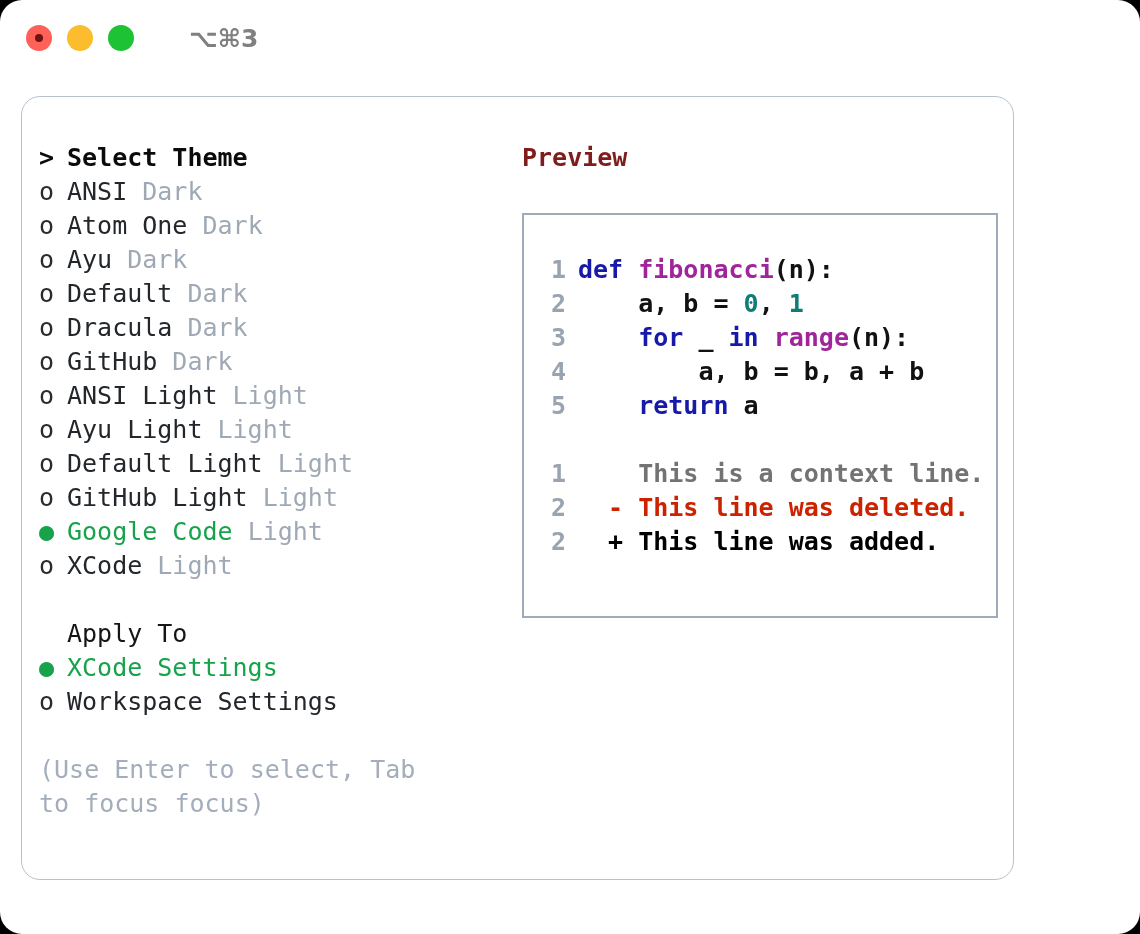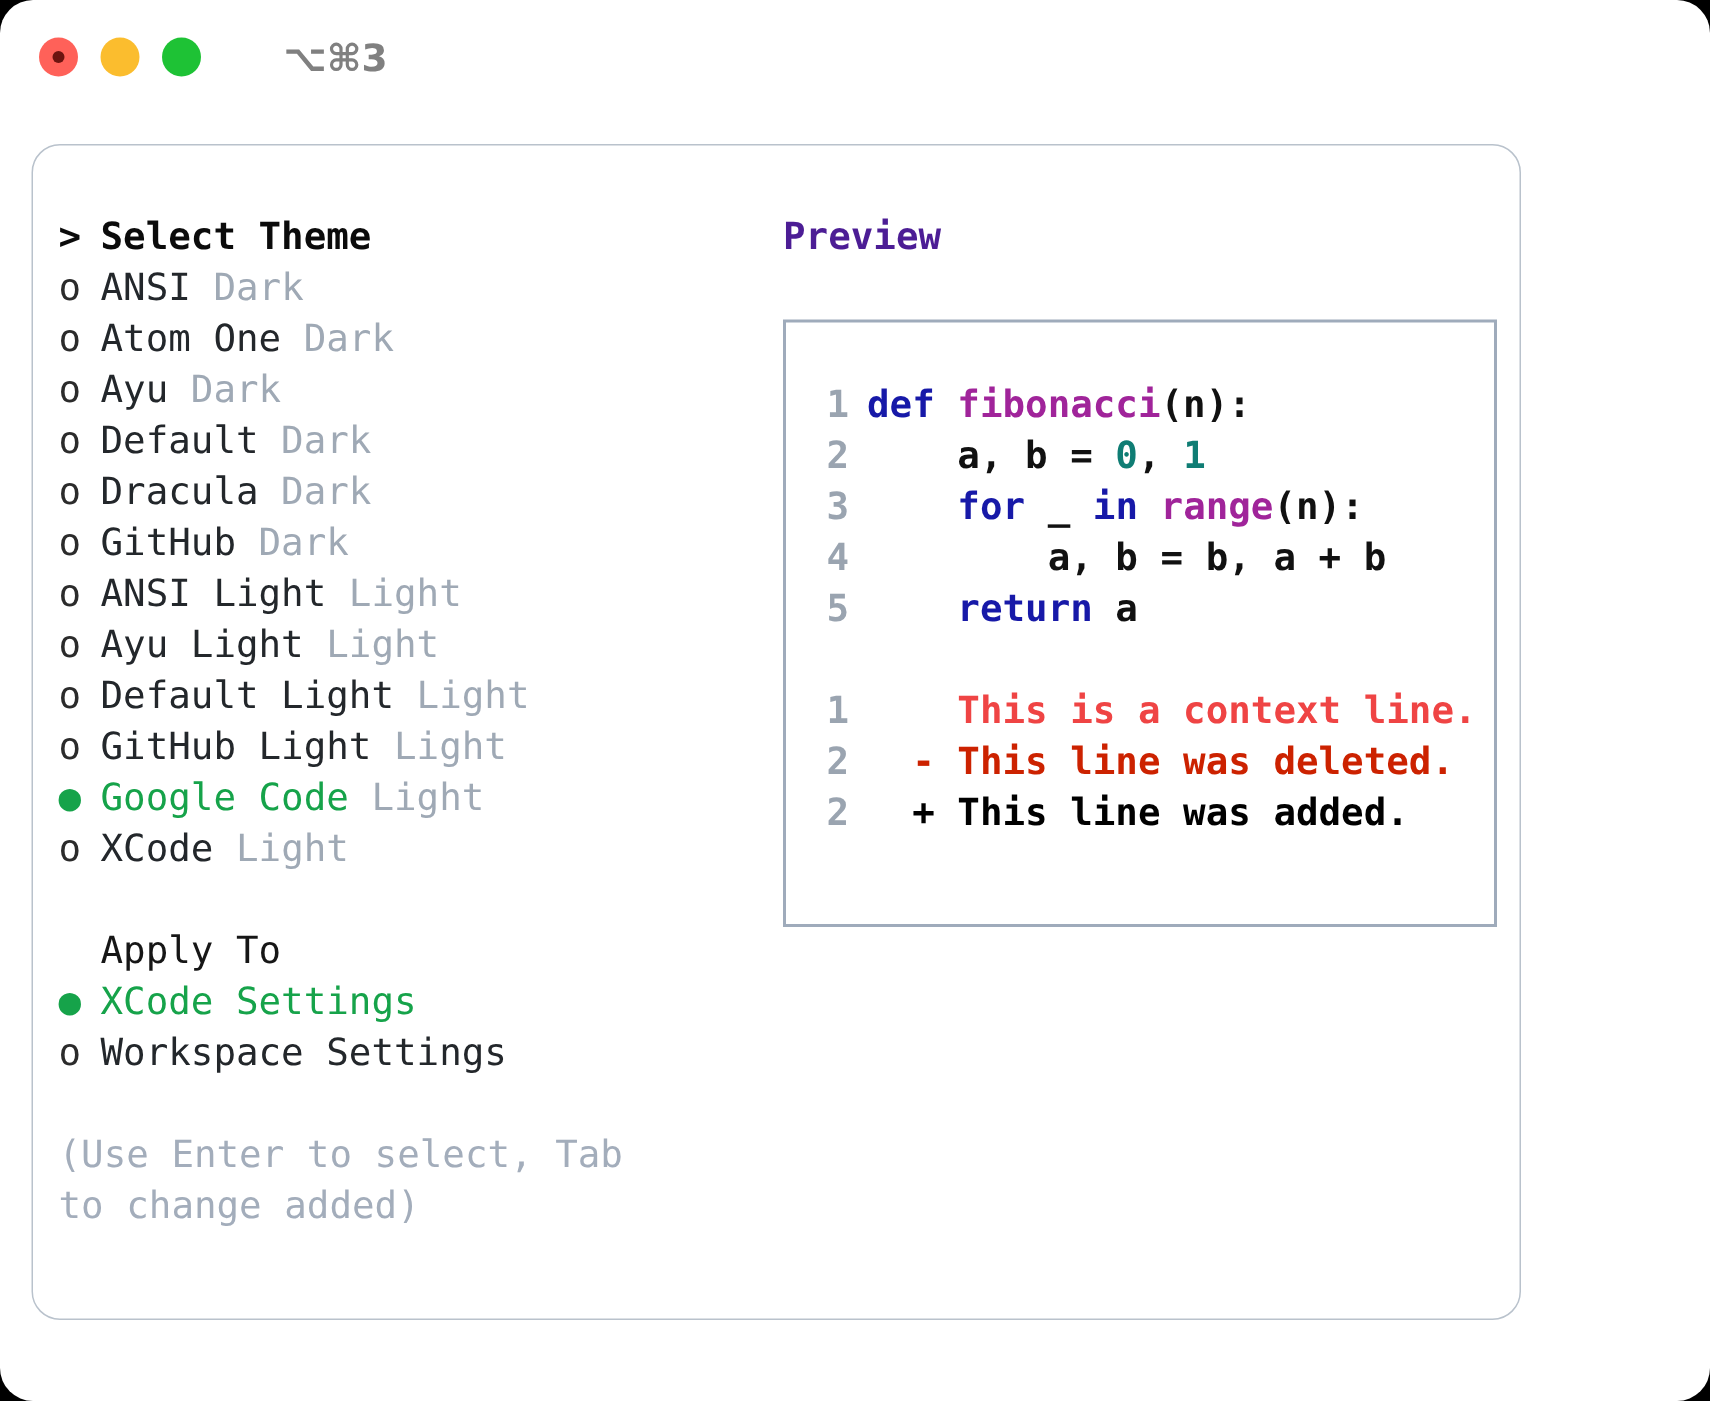"Preview" #preview-title { color: #4c1d95 -> #7f1d1d }
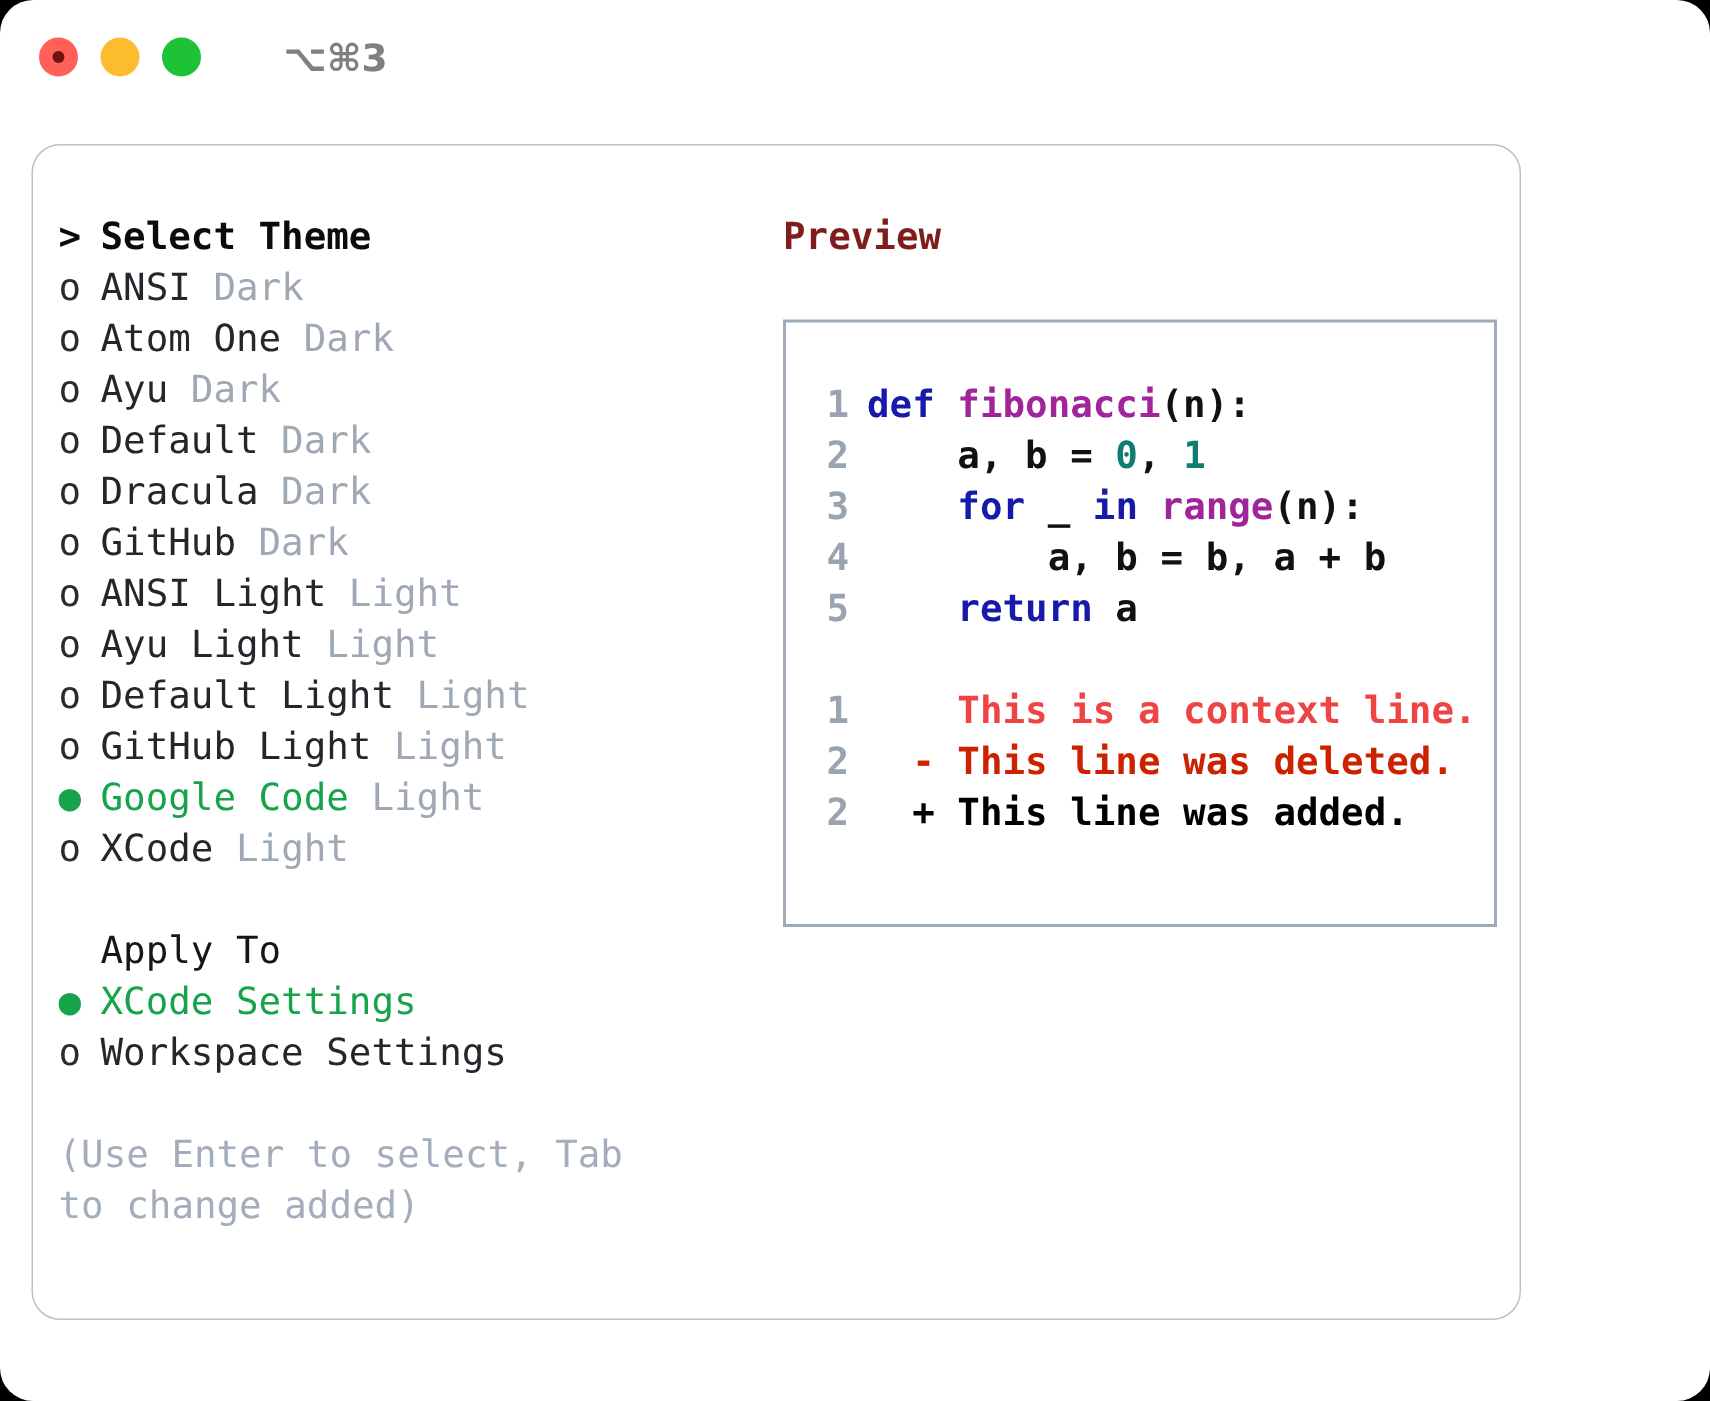"This is a context line." .diff-ctx { color: #ef4444 -> #737373 }
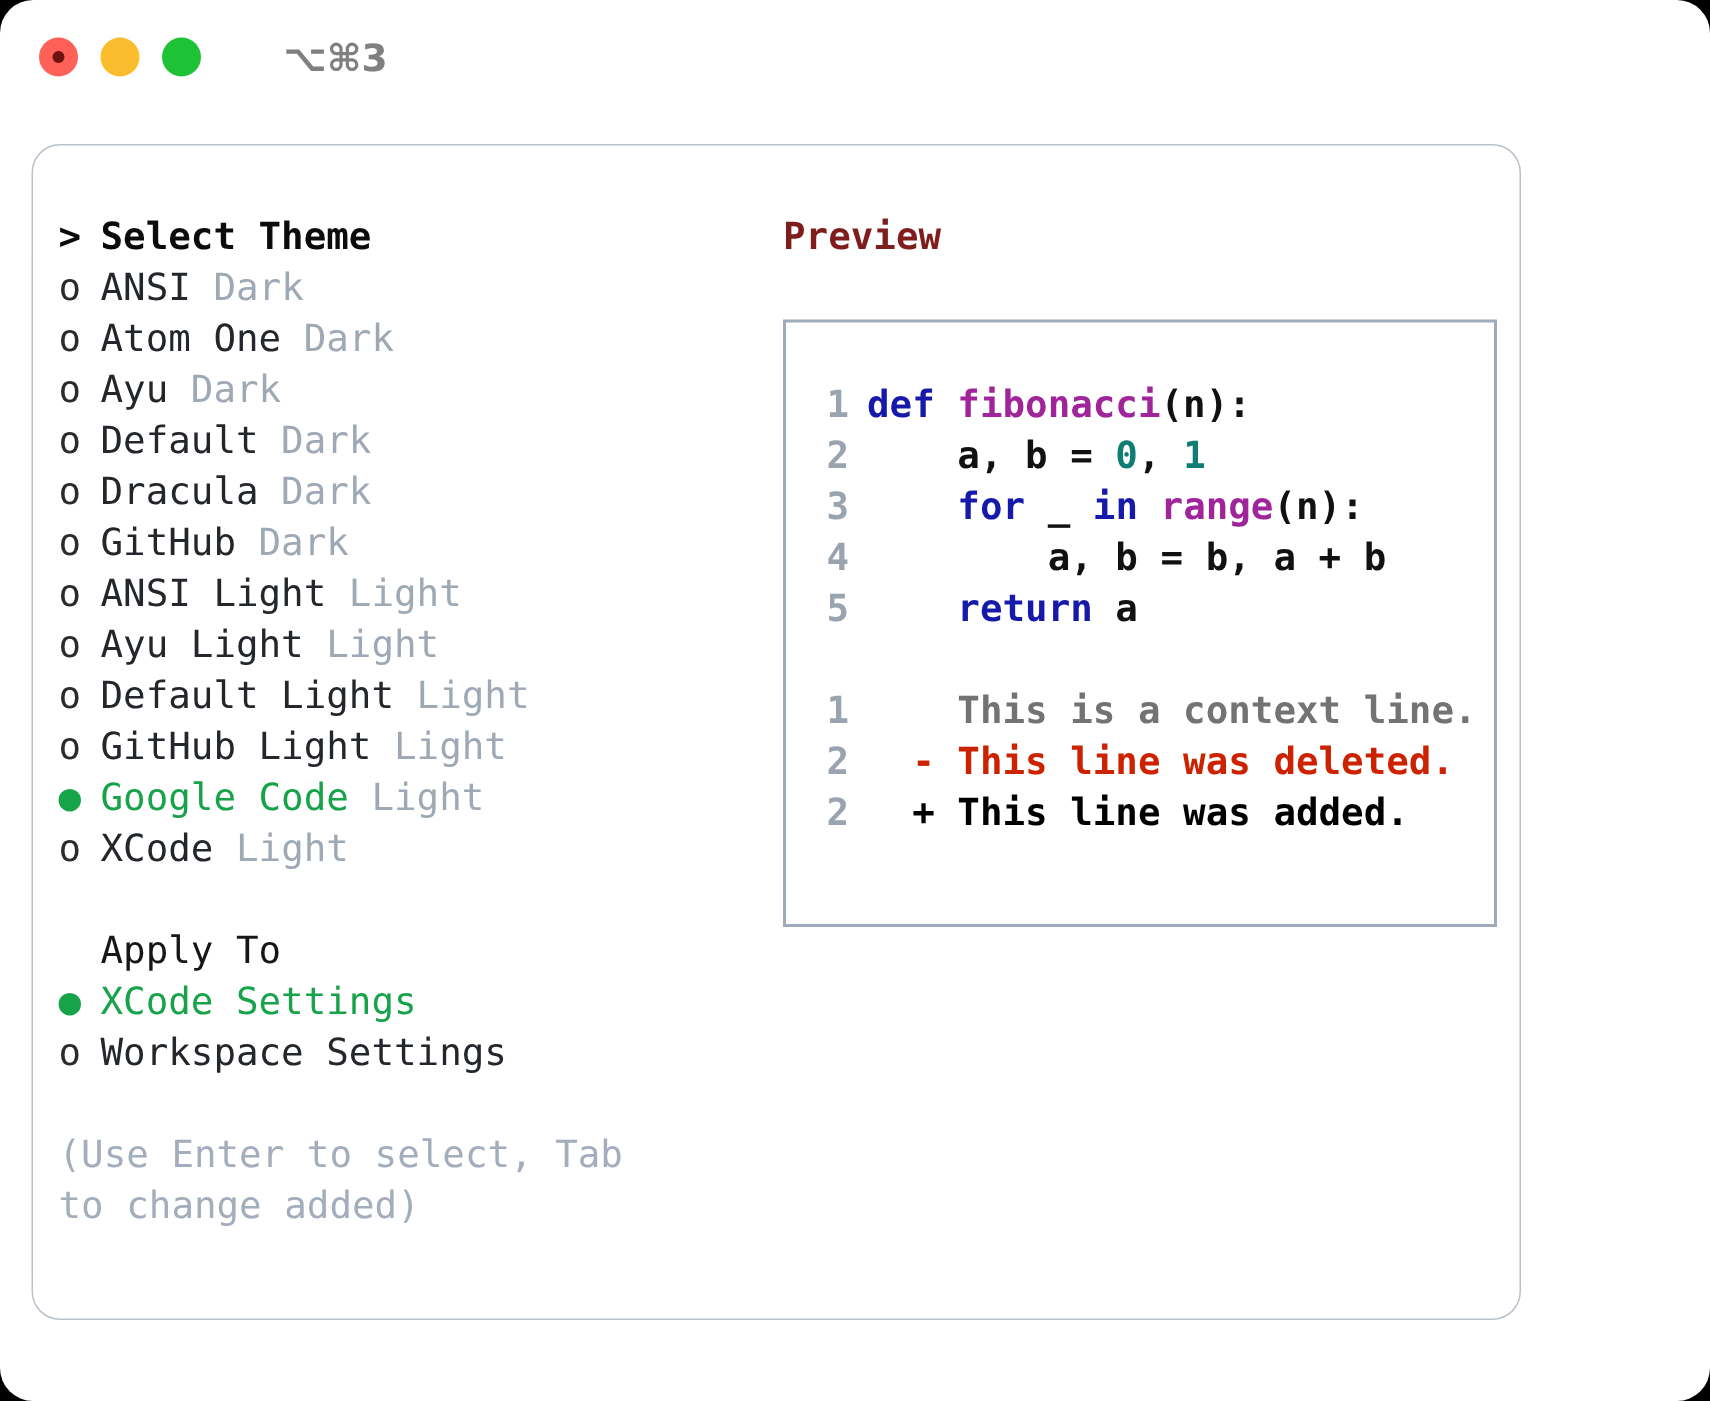"(Use Enter to select, Tab" div { text: change added -> focus focus }
